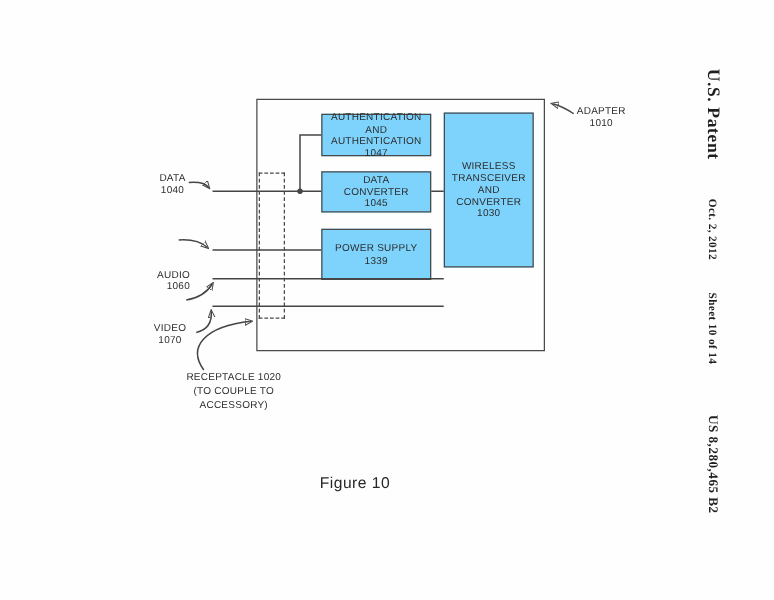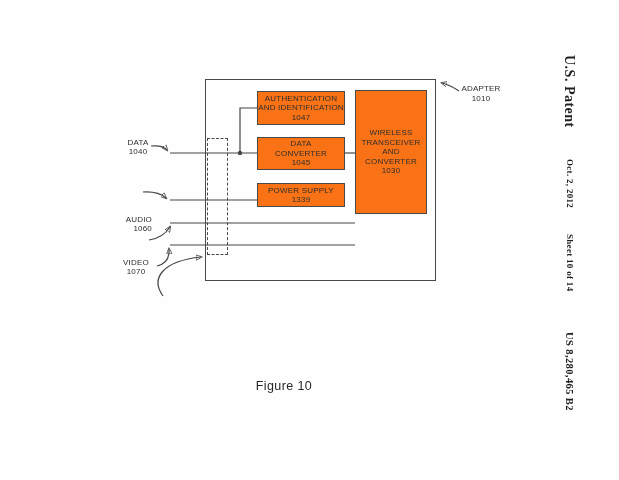"AUTHENTICATION" .box { background: #f97316 -> #7dd3fc }
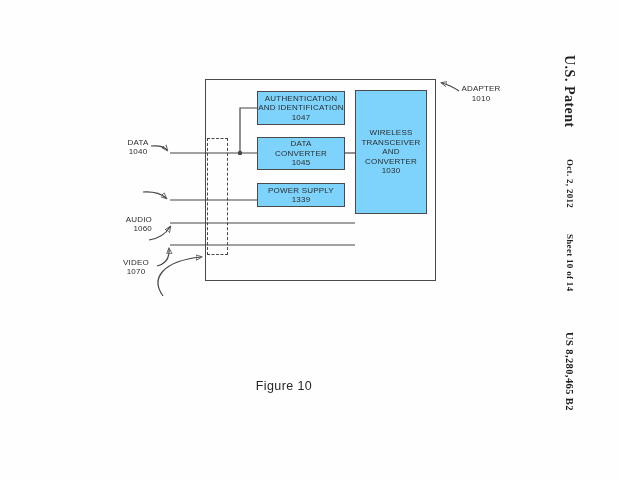"AND IDENTIFICATION" span { text: IDENTIFICATION -> AUTHENTICATION }
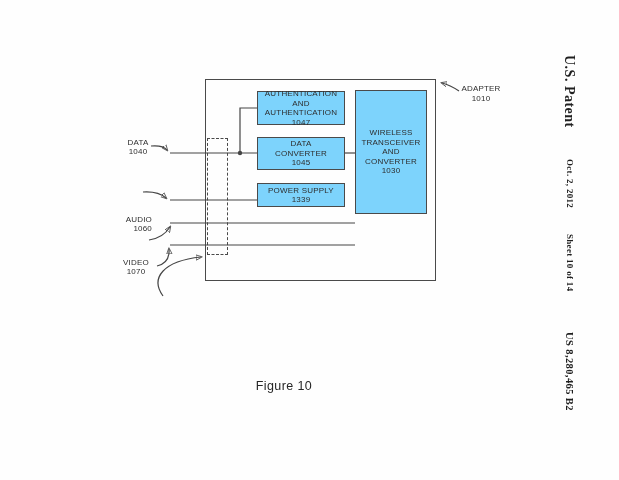"POWER SUPPLY" #powersupply-box { height: 24px -> 41px }
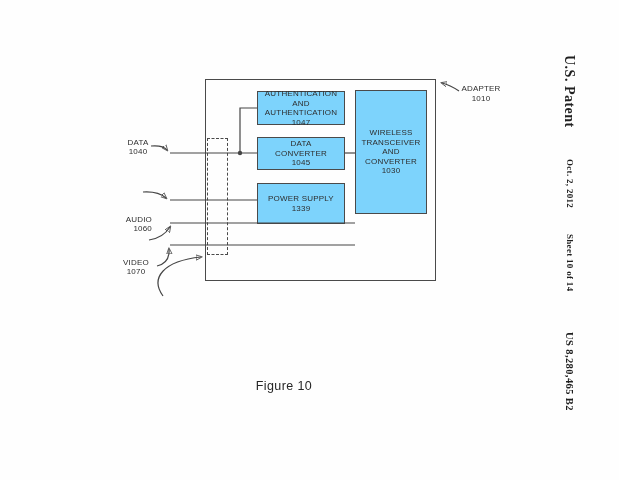"RECEPTACLE 1020" div.label { html: none -> <div> <span>RECEPTACLE 1020</span> <span>(TO COUPLE TO</span> <span>ACCESSORY)</span> </div> }
